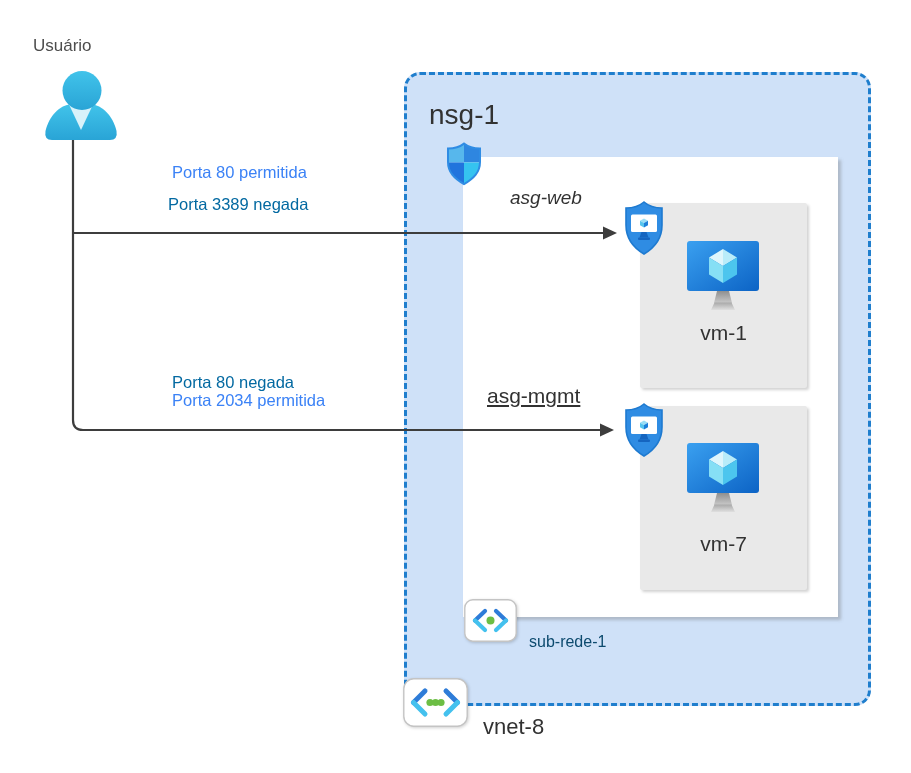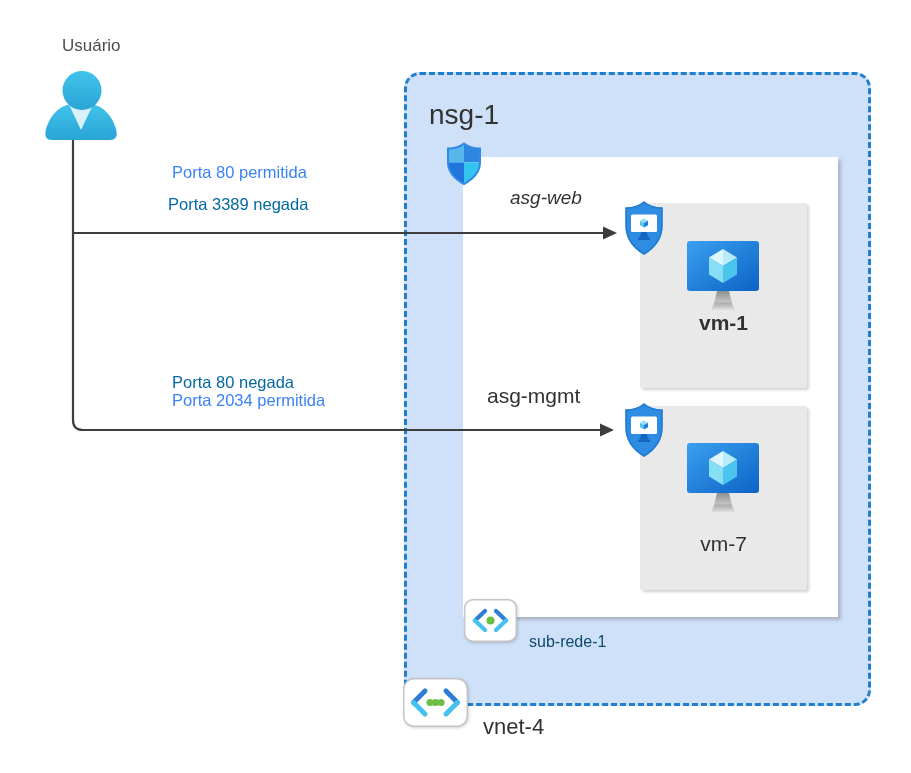"Usuário" .user-label { left: 62px -> 33px }
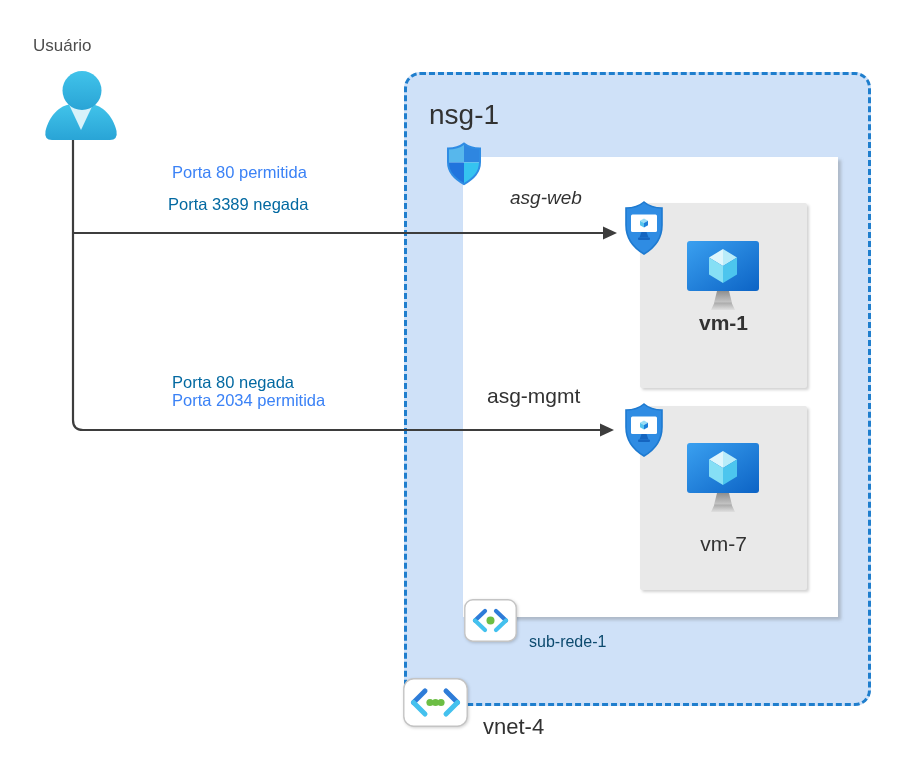"vm-1" .vm1-label { font-weight: bold -> none; top: 311px -> 321px }
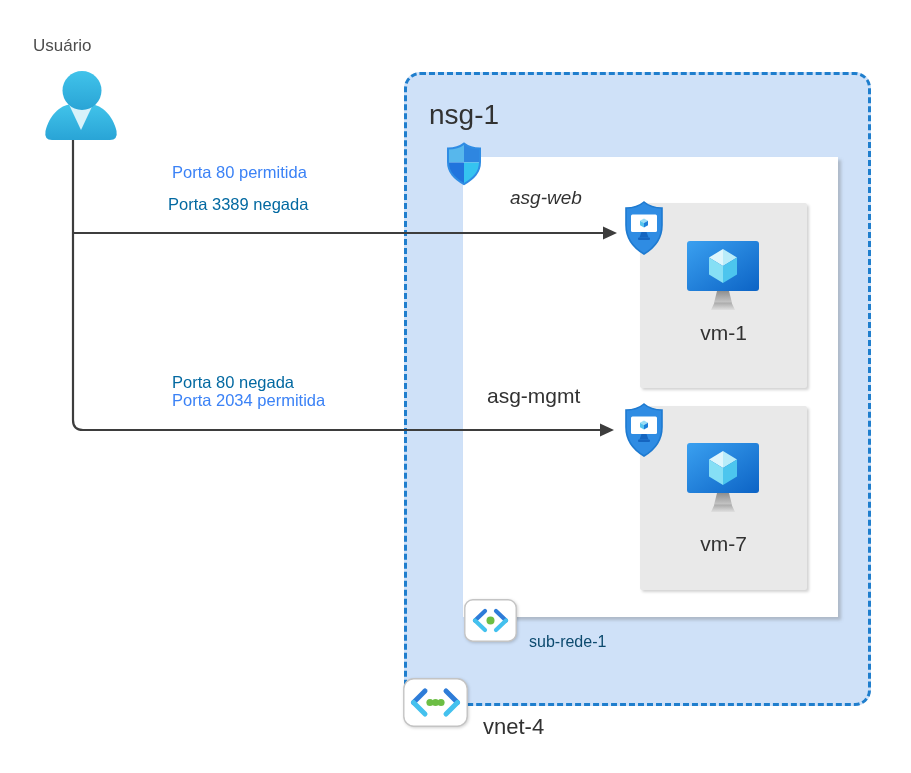"asg-mgmt" .asgmgmt-label { text-decoration: none -> underline }
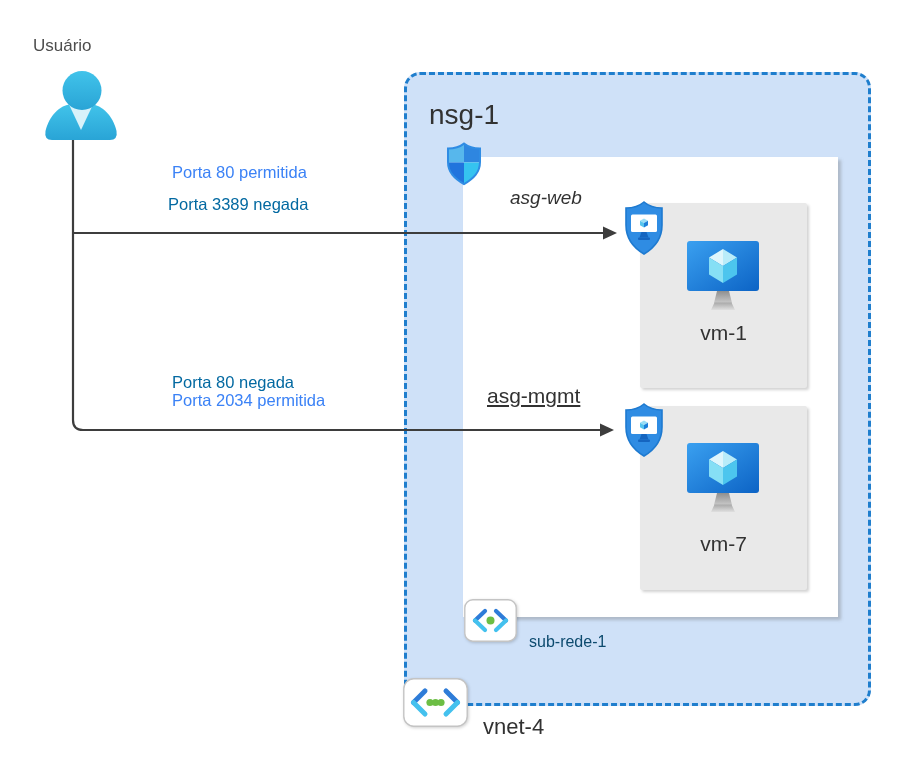"vnet-4" div.abs { text: vnet-4 -> vnet-8 }
